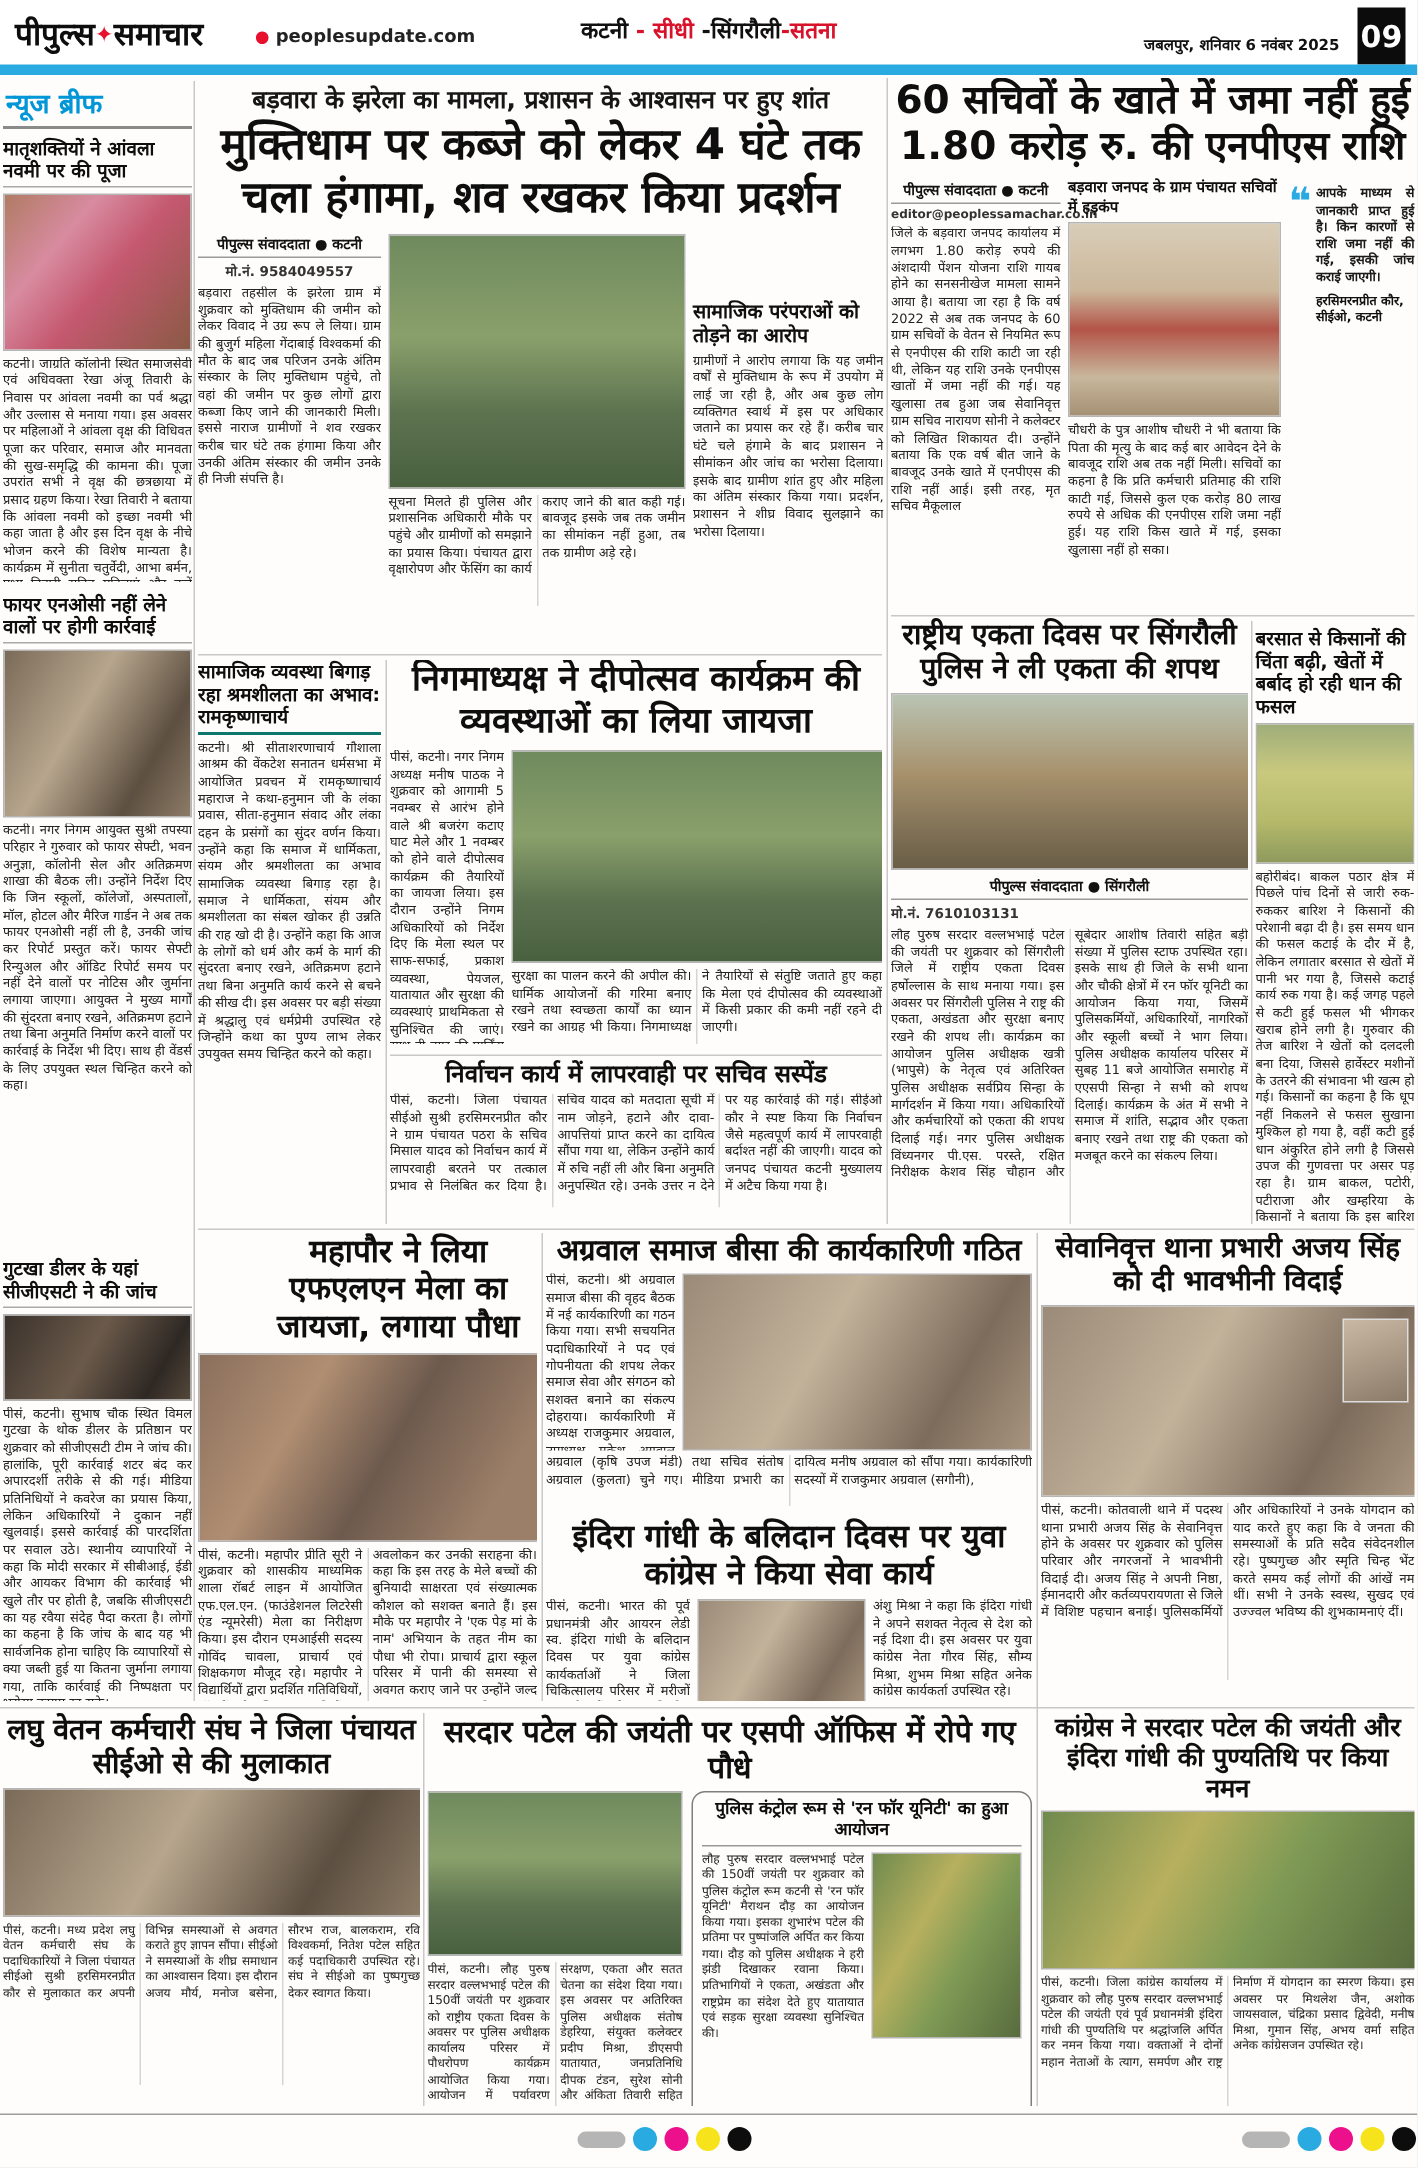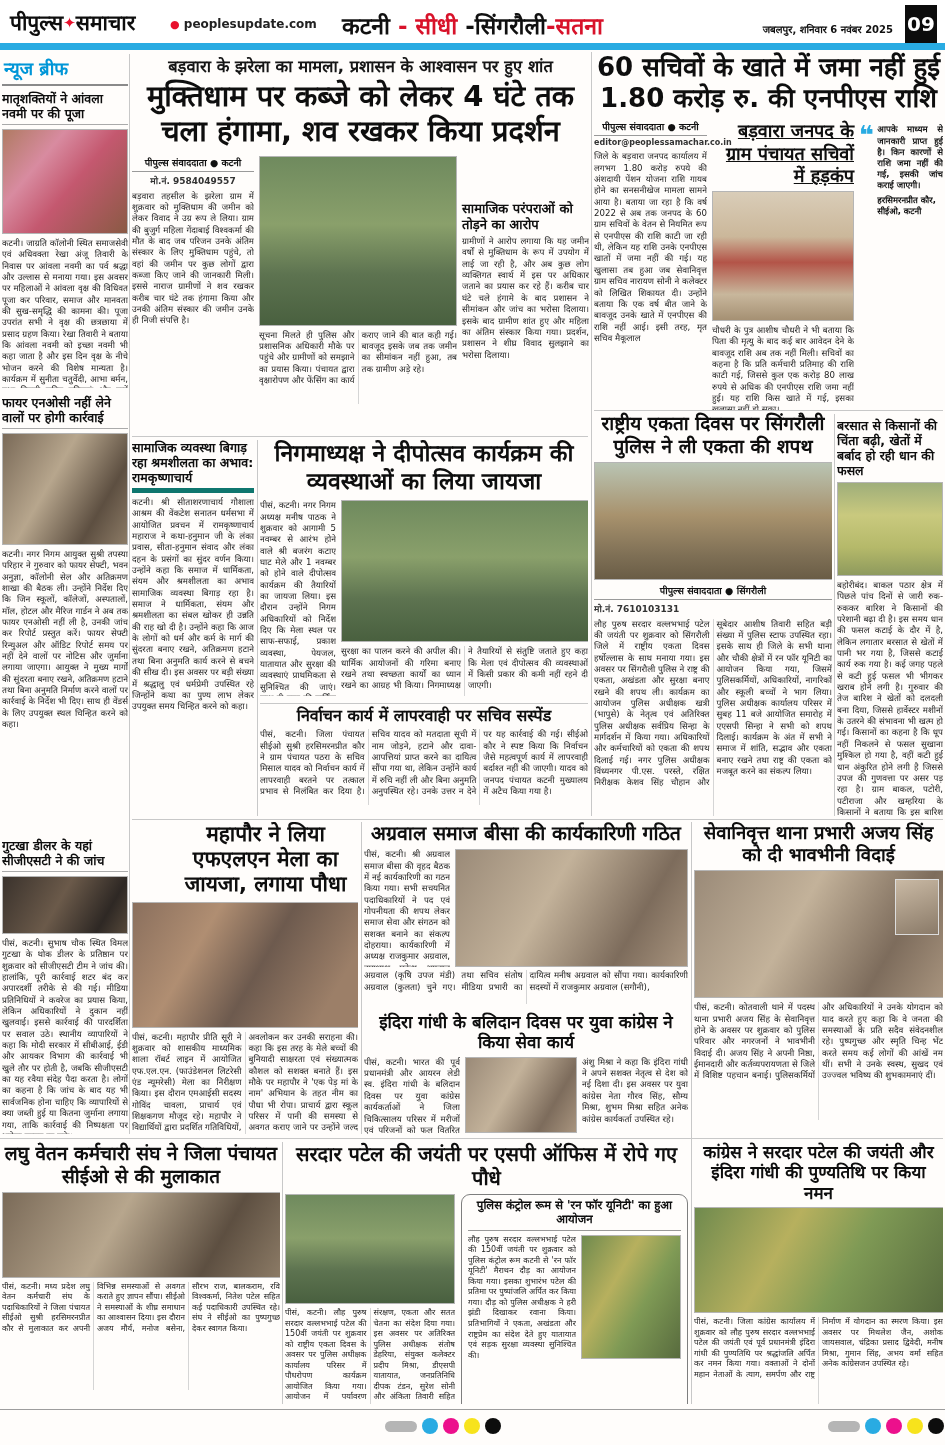"कटनी - सीधी -सिंगरौली-सतना" .editions { font-size: 23px -> 15px }
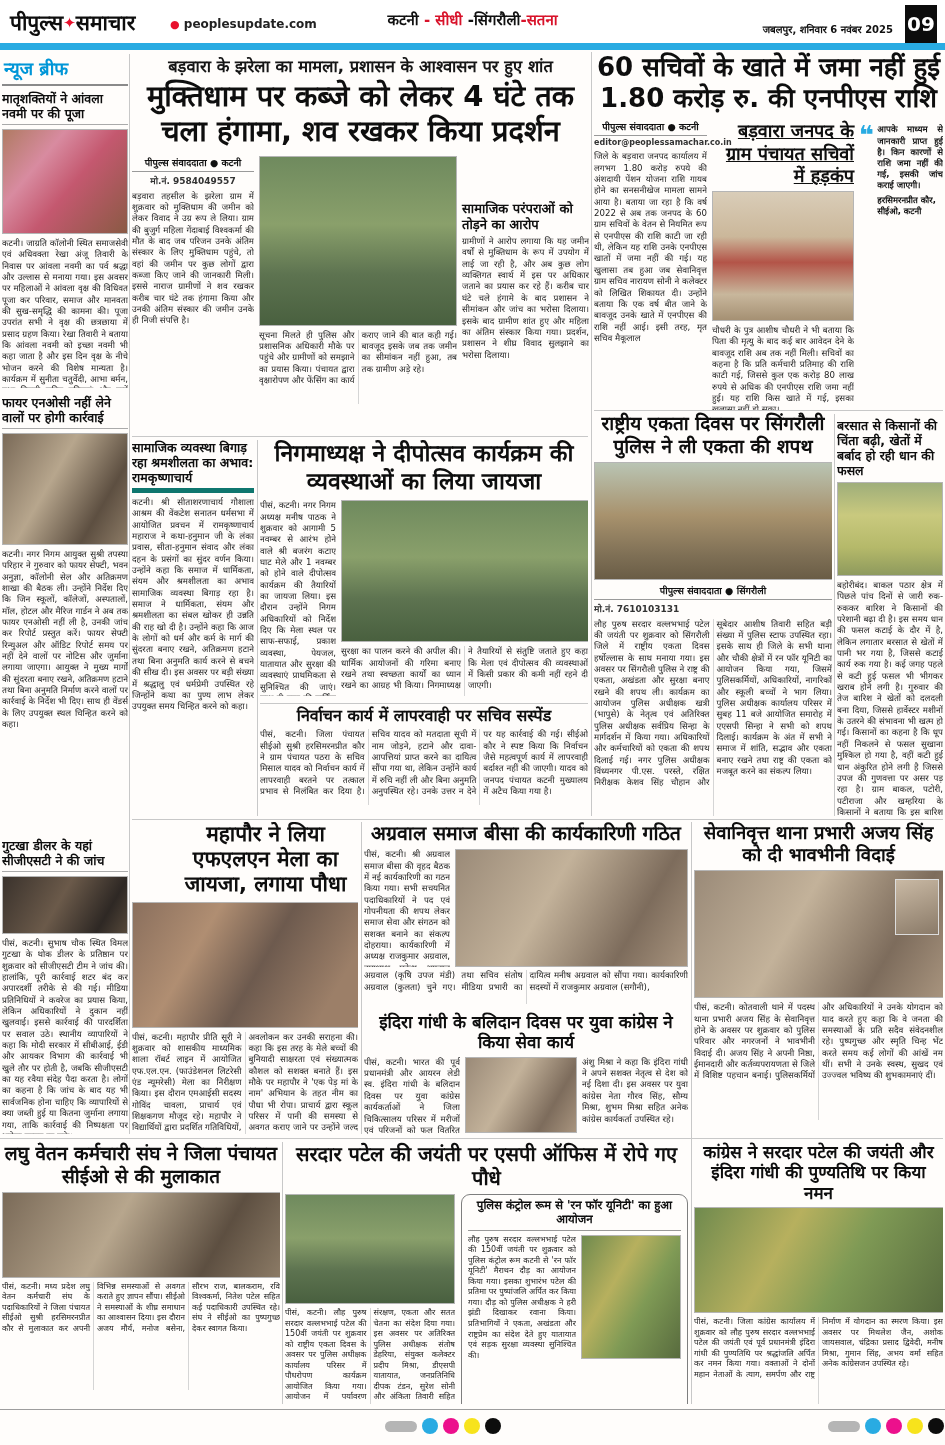"बड़वारा जनपद के ग्राम पंचायत" div.subhead { font-size: 18px -> 10px; text-align: right -> left; text-decoration: underline -> none }
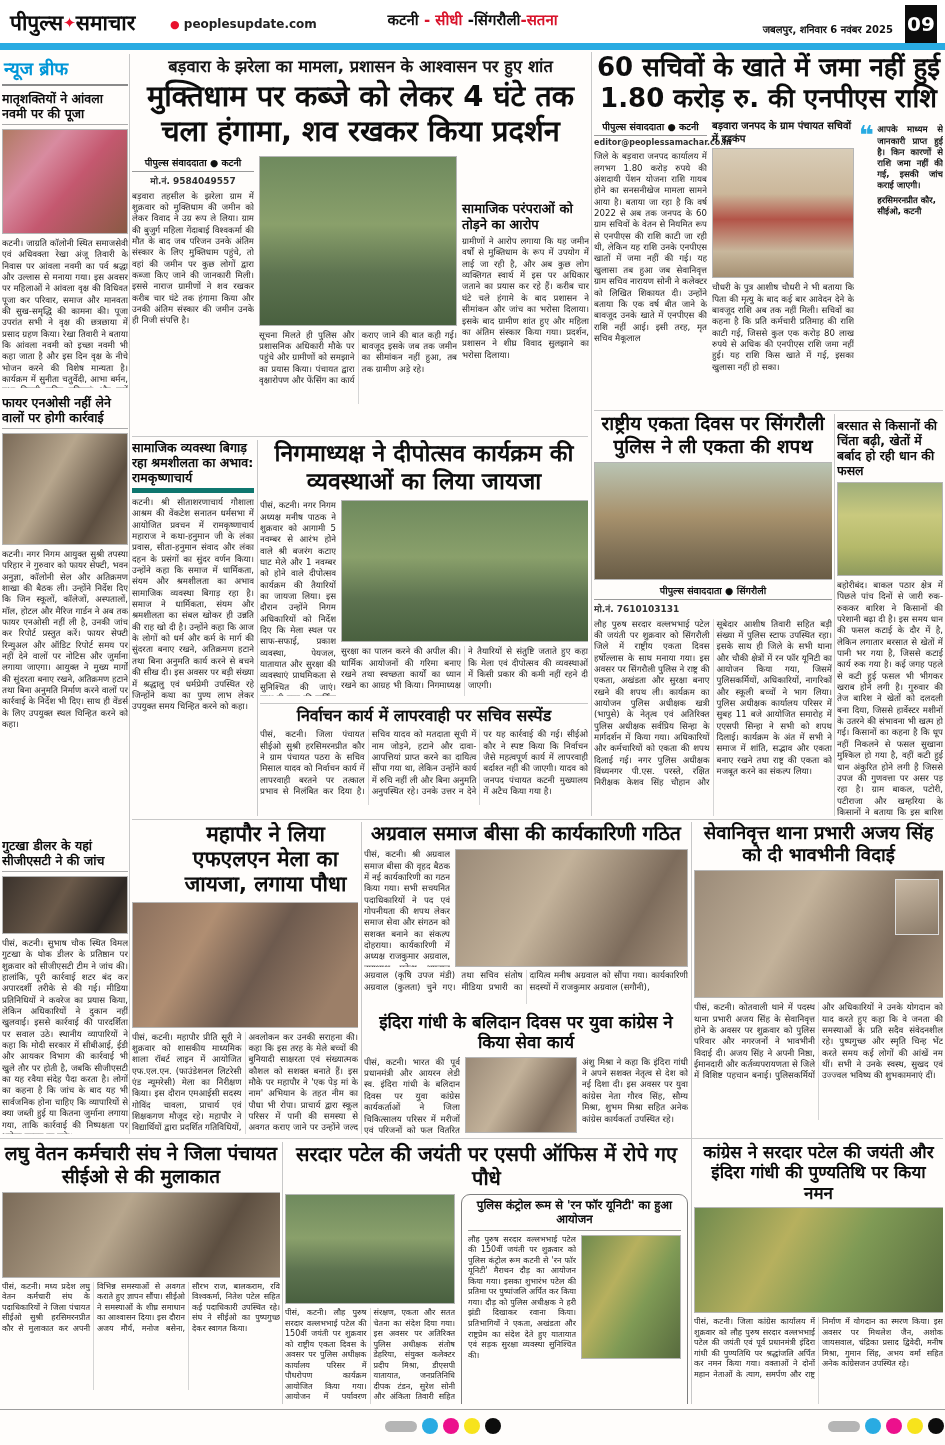"सामाजिक व्यवस्था बिगाड़ रहा श्रमशीलता" div.hl { border-bottom: 5px solid #0f766e -> 2px solid #0f766e }
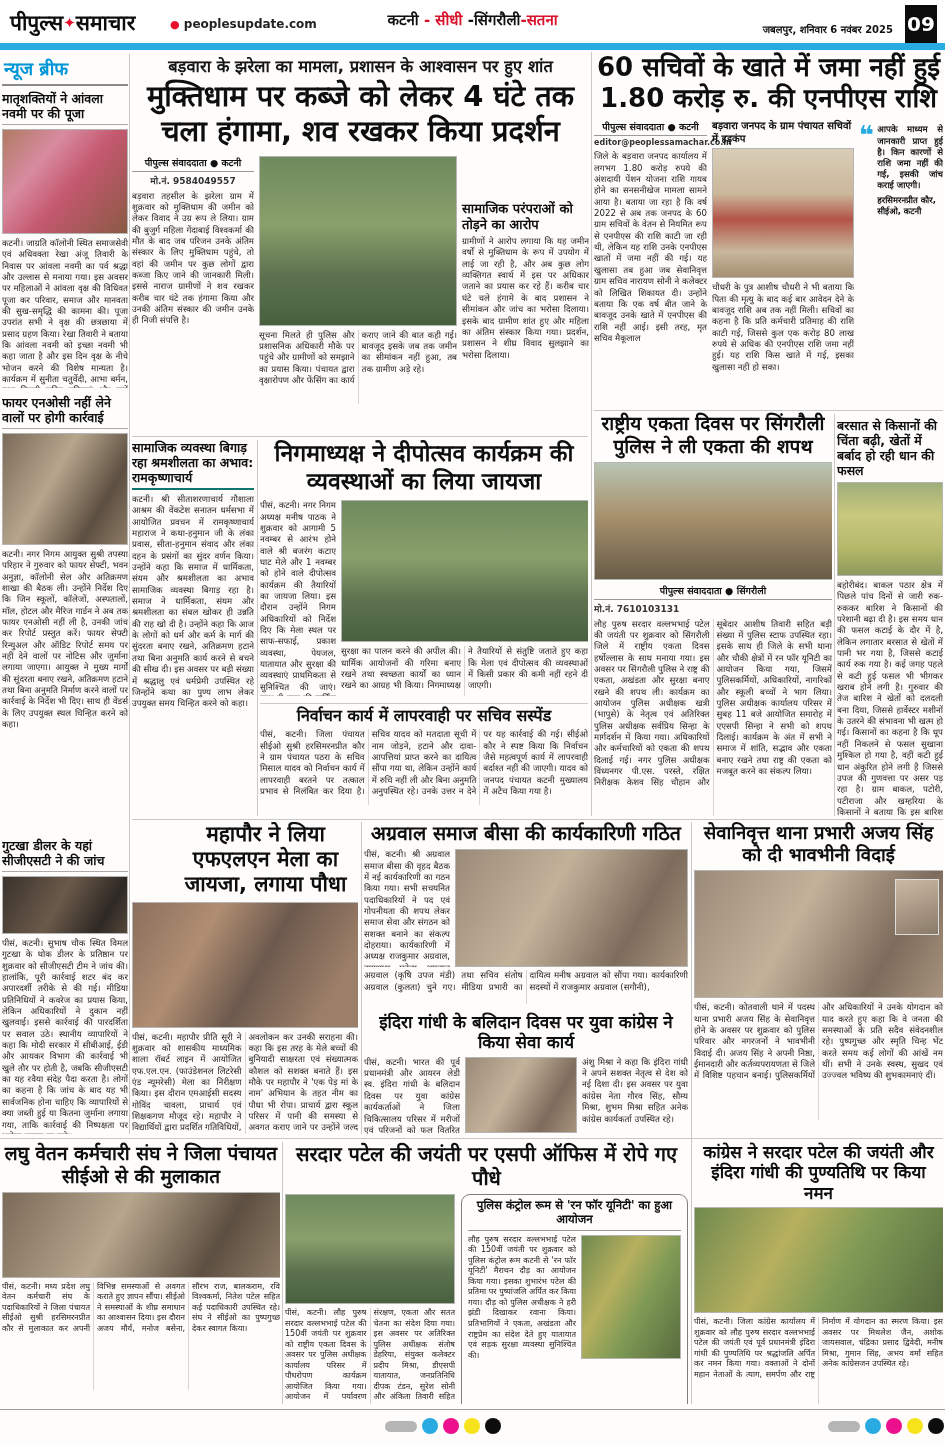"इंदिरा गांधी के बलिदान दिवस" div.hl { font-size: 17px -> 21px }
